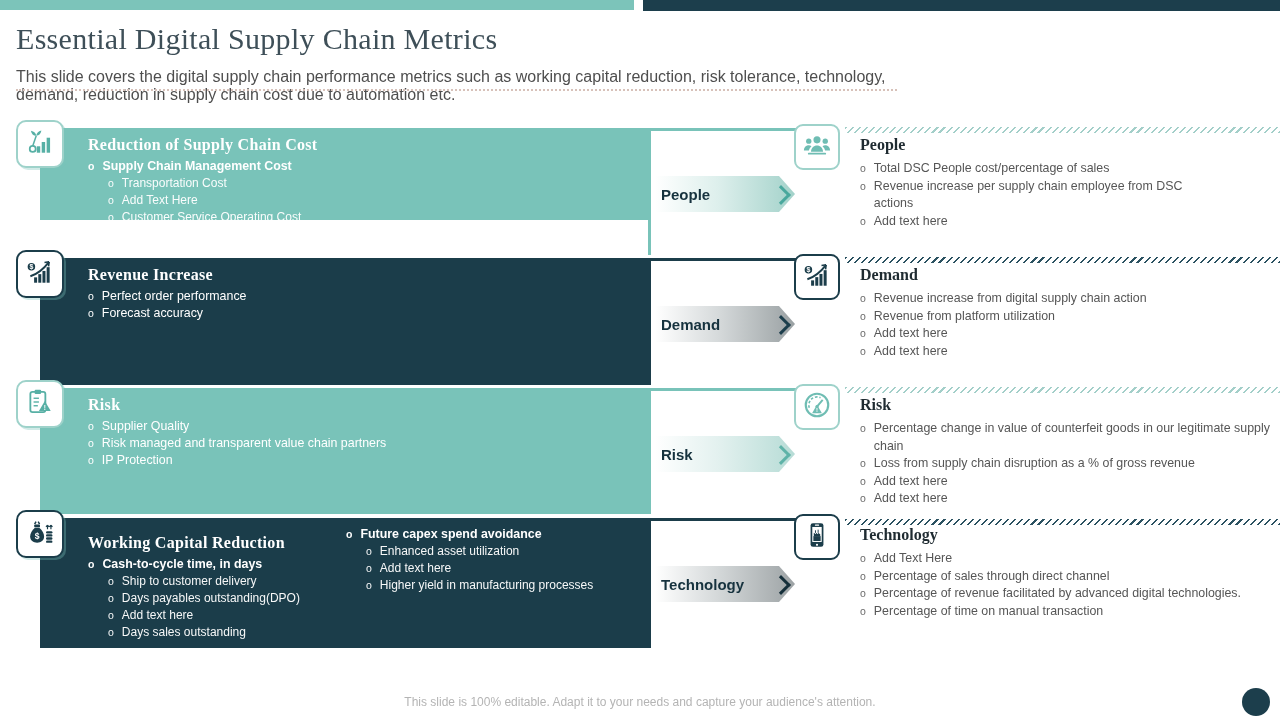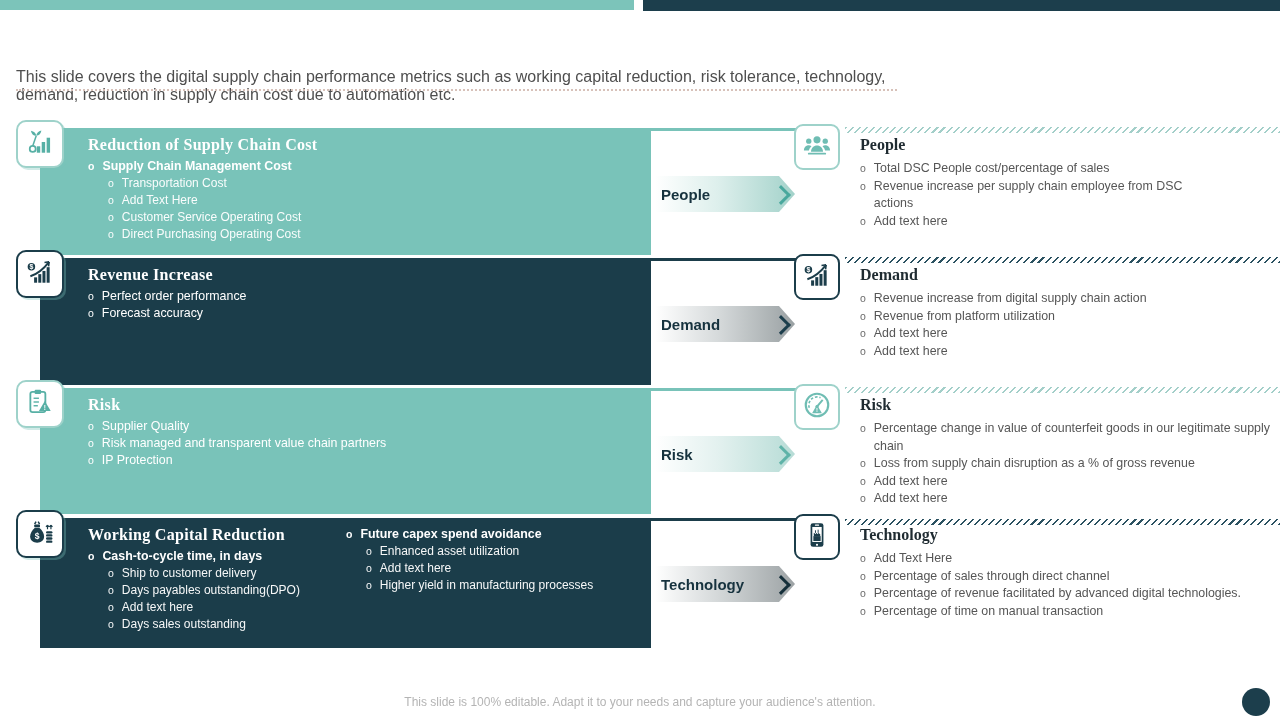"Essential Digital Supply Chain Metrics" div.title { html: none -> <div>Essential Digital Supply Chain Metrics</div> }
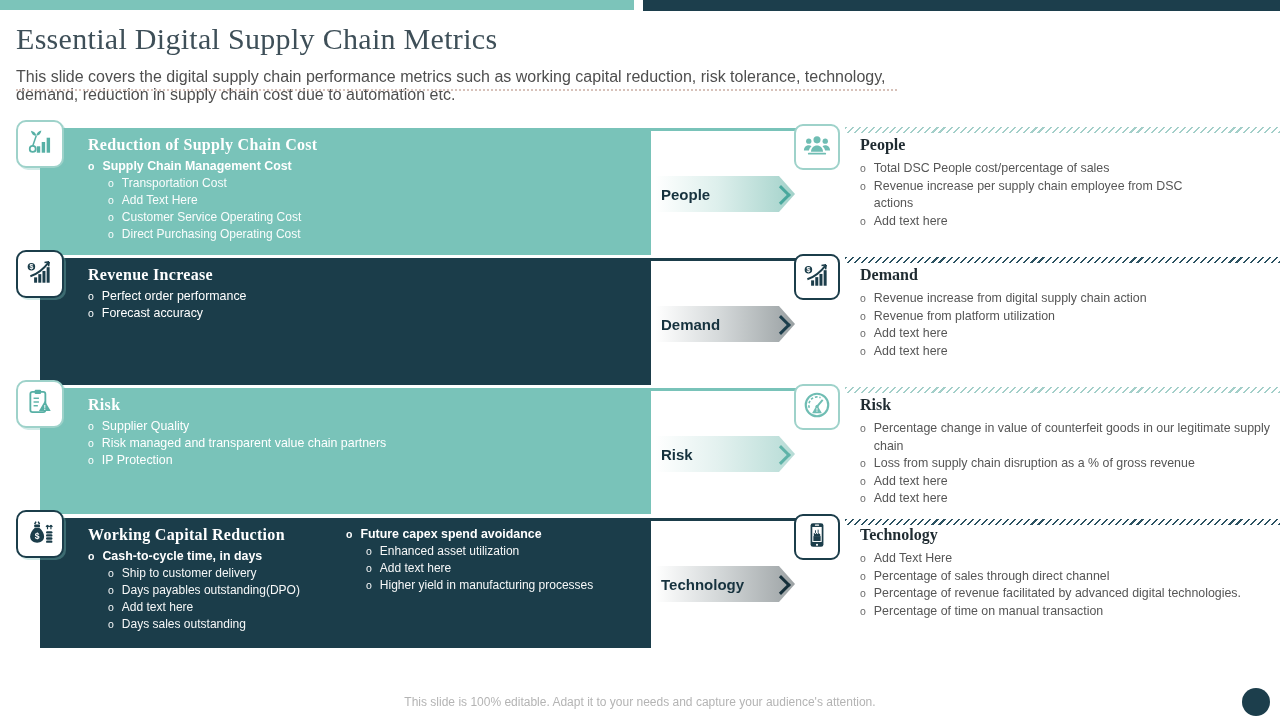"Reduction of Supply Chain Cost" .b1 { height: 127px -> 92px }
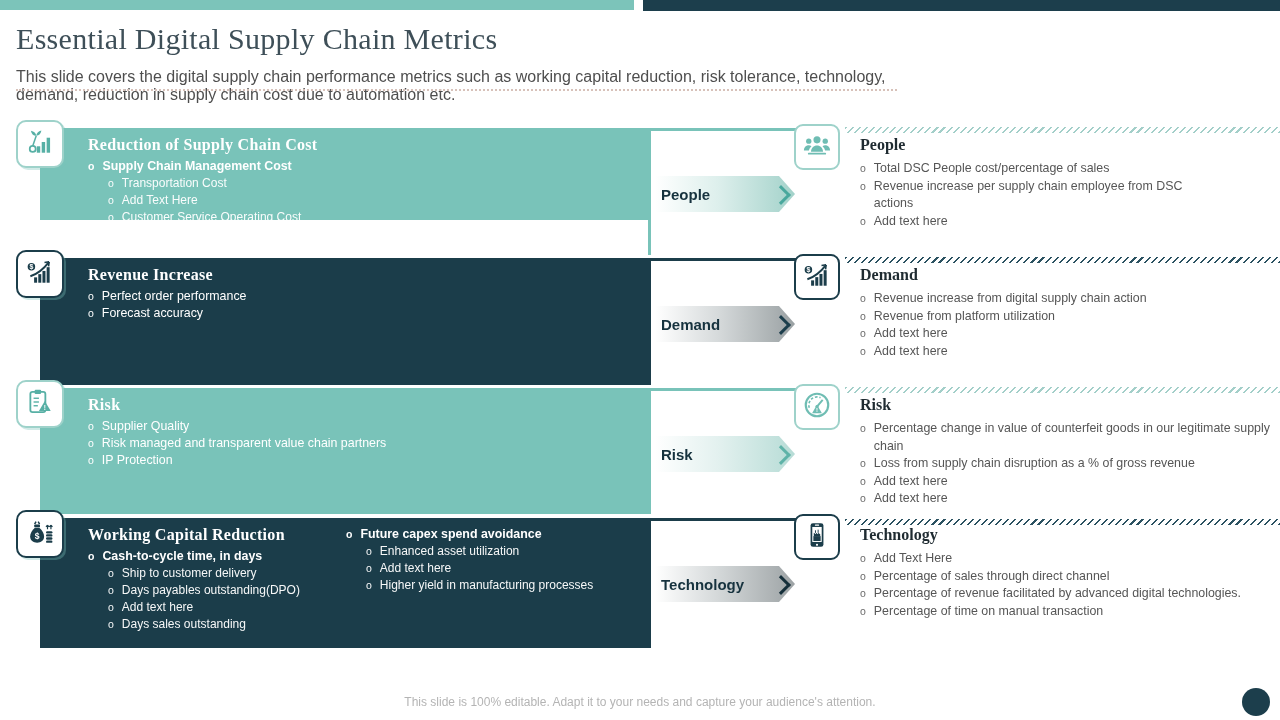"Working Capital Reduction" .col1 { margin-top: none -> 8px }
